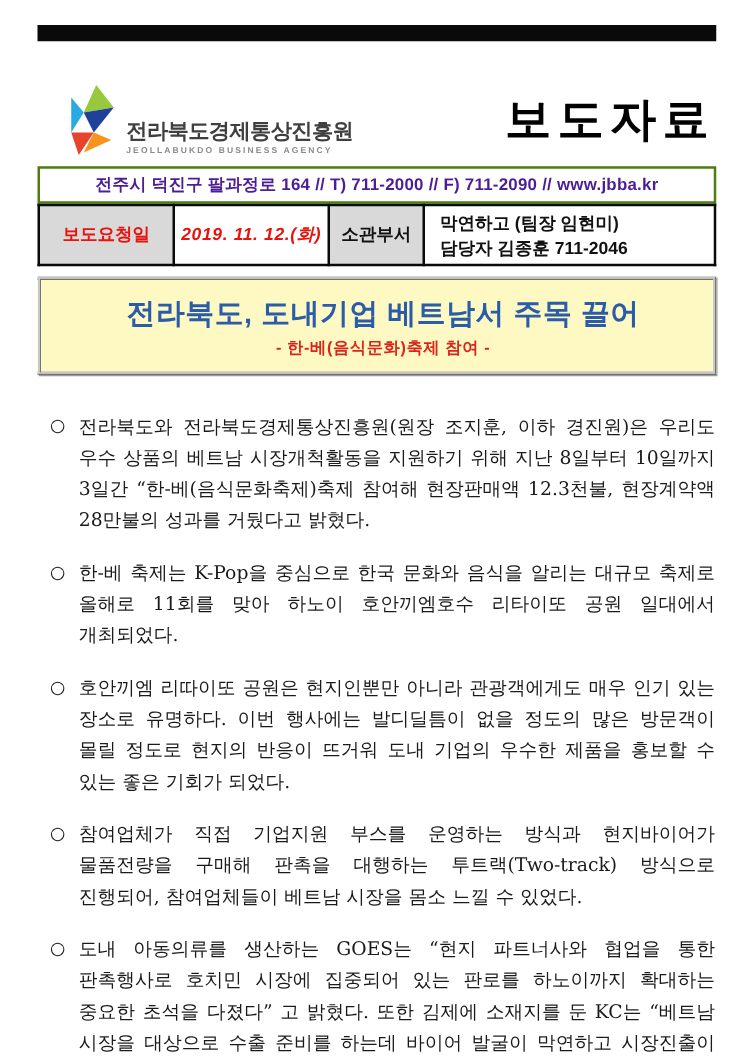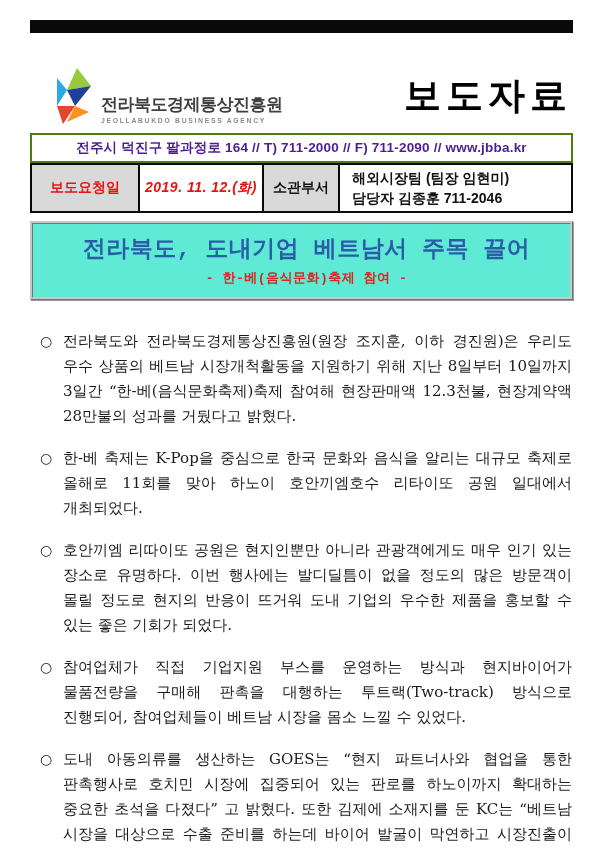"해외시장팀 (팀장 임현미)" div { text: 해외시장팀 -> 막연하고 }
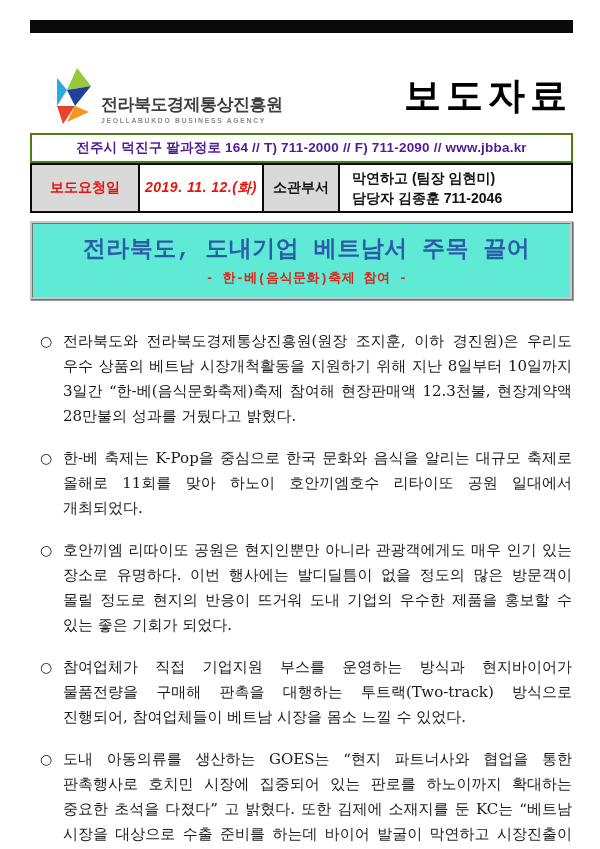"전라북도, 도내기업 베트남서 주목 끌어" .title-box { background: #5eead4 -> #fef9c3; font-family: Liberation Mono, monospace -> none }
